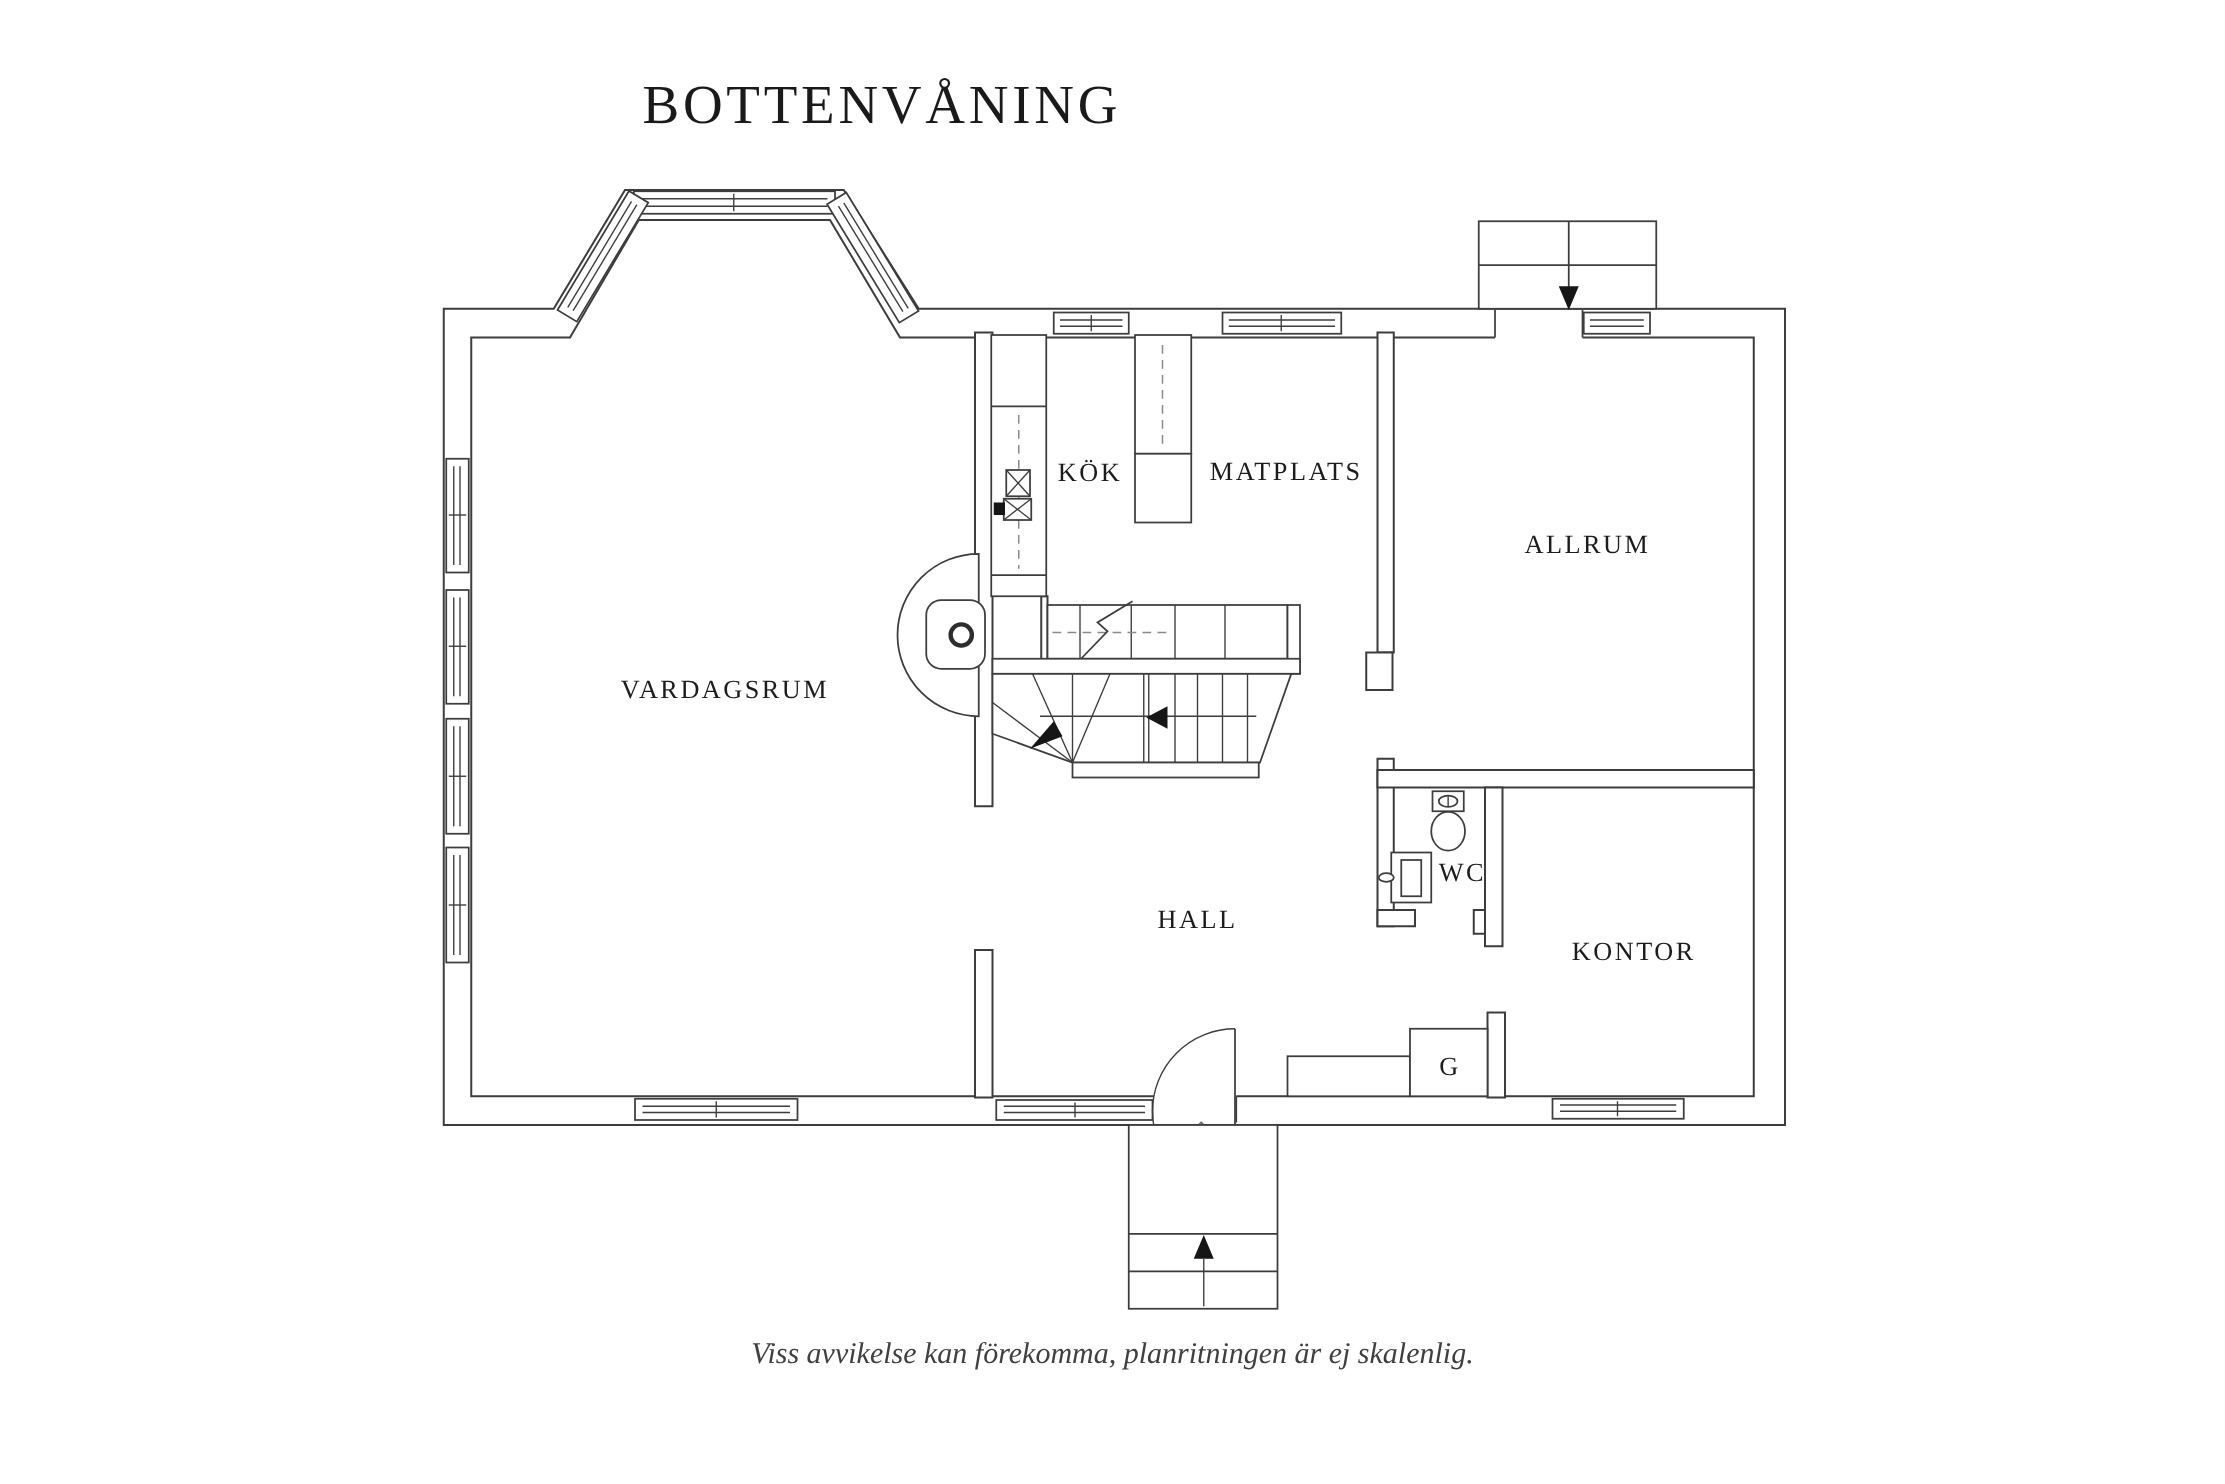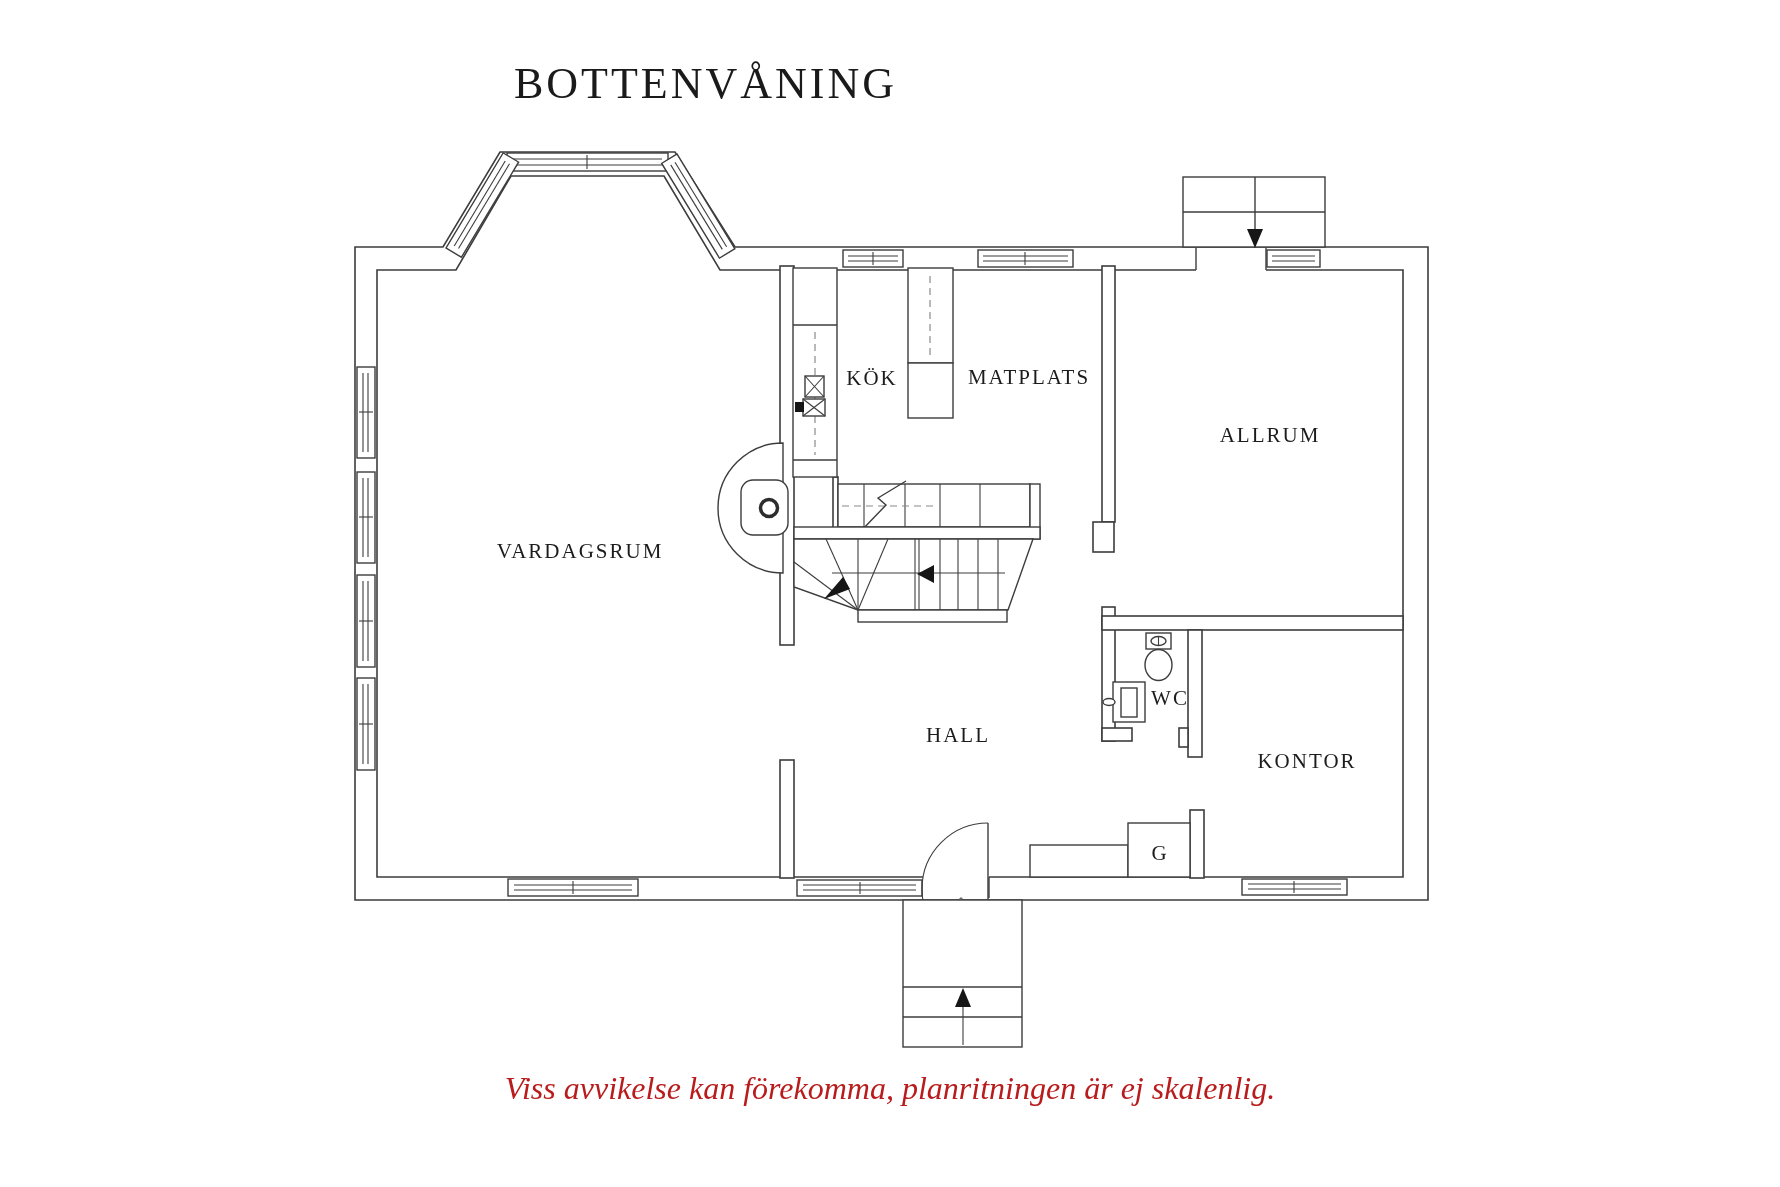"Viss avvikelse kan förekomma," .footer { color: #b91c1c -> #404040; font-size: 32px -> 24px }
